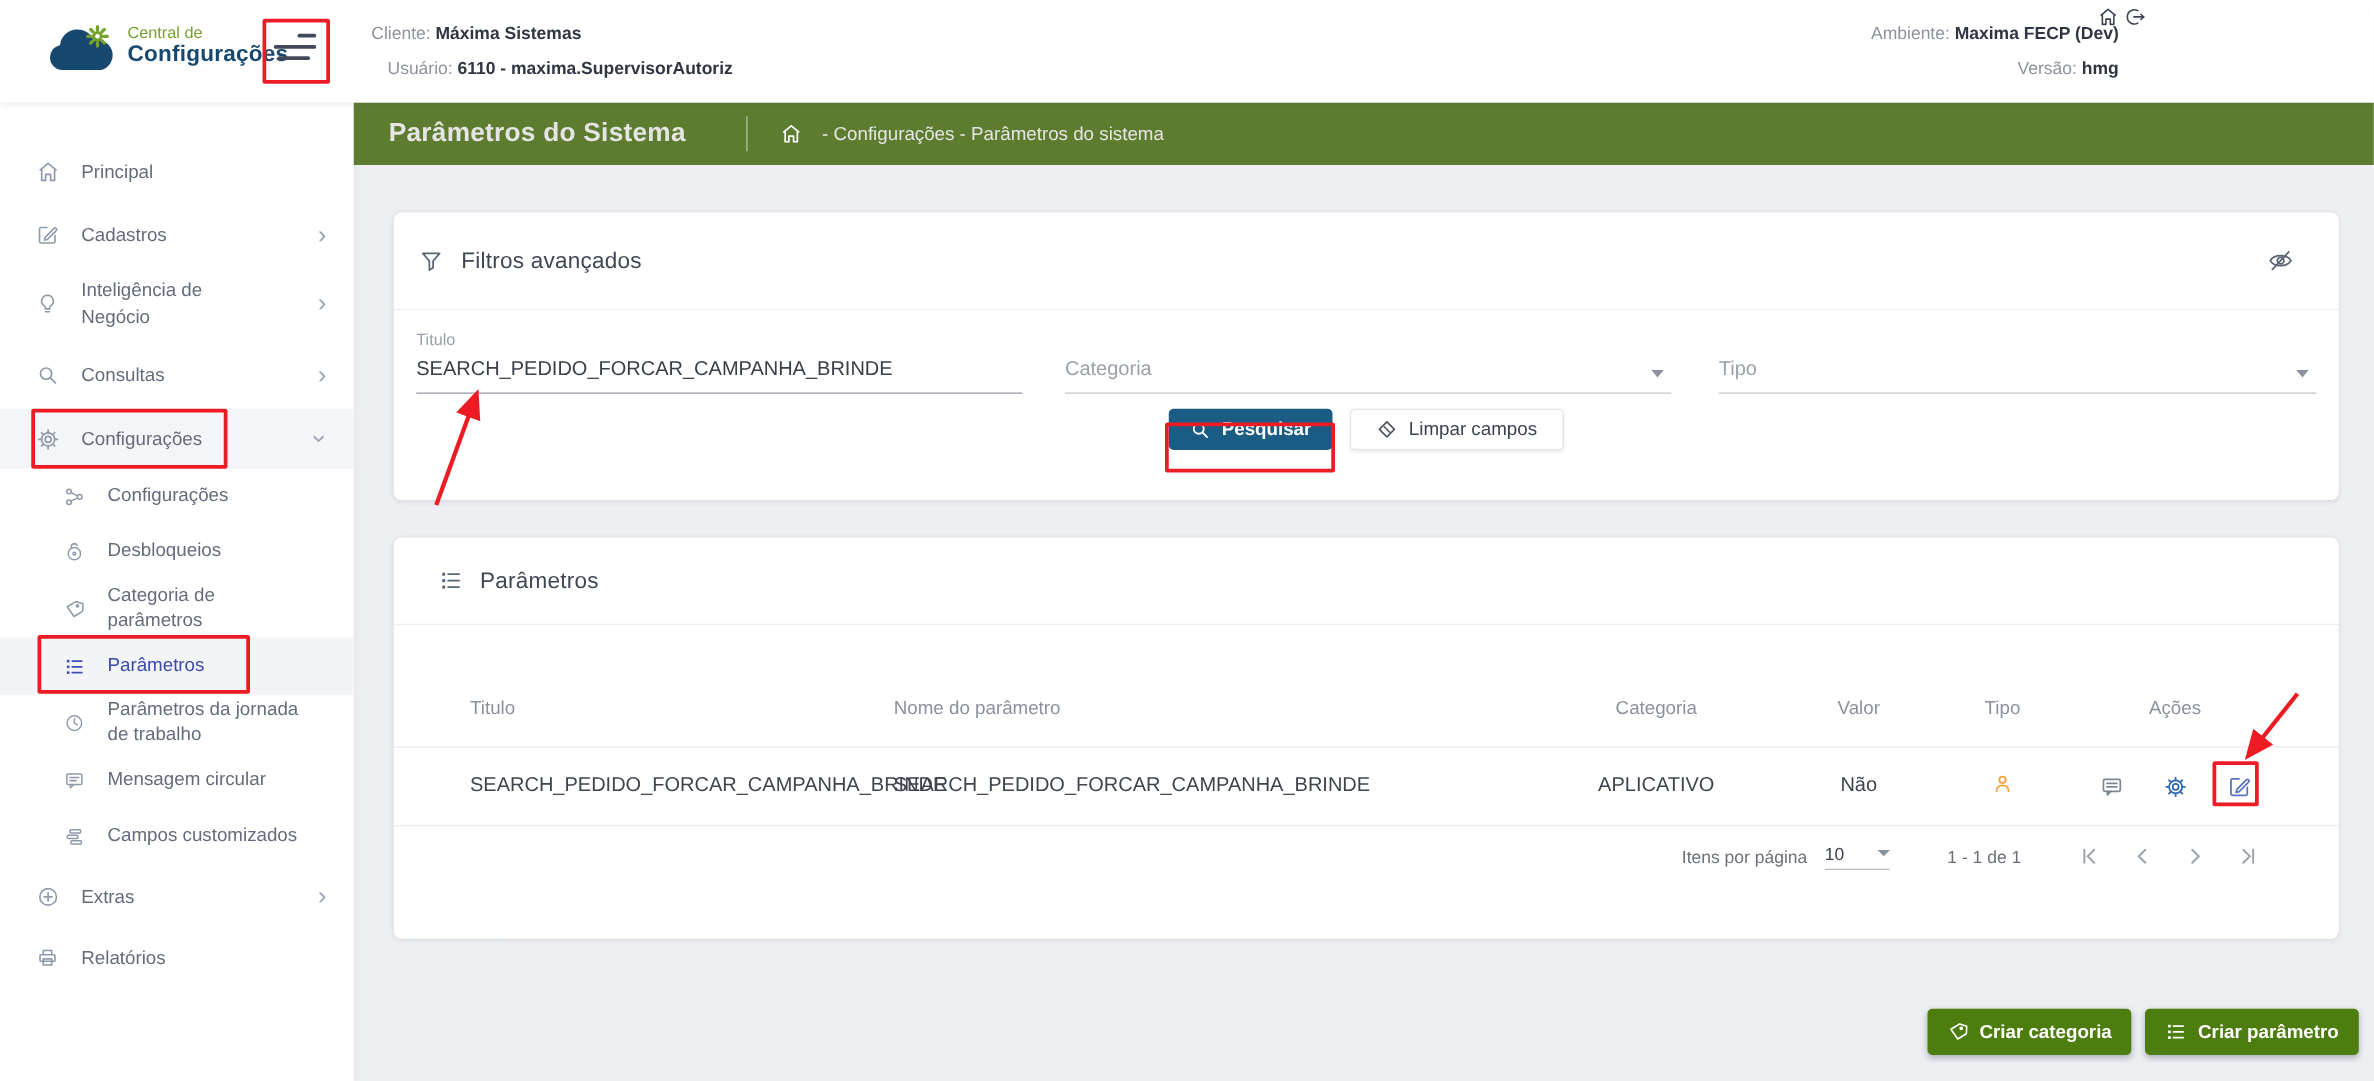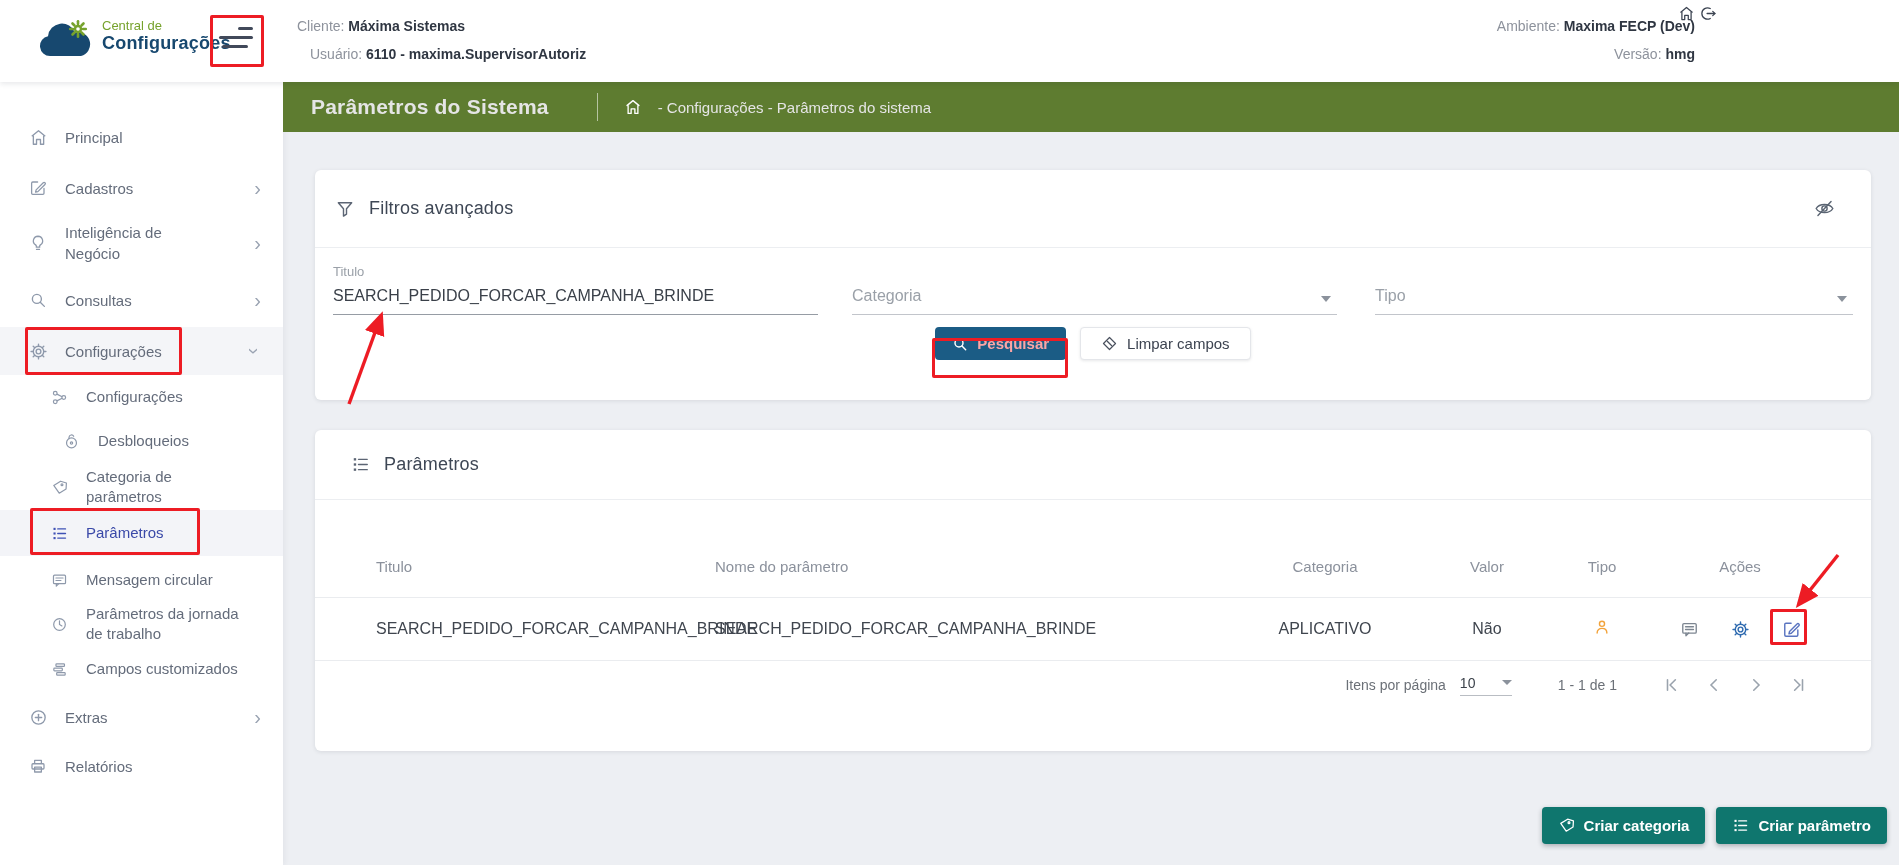"Pesquisar" .btn-primary { color: #fca5a5 -> #ffffff }
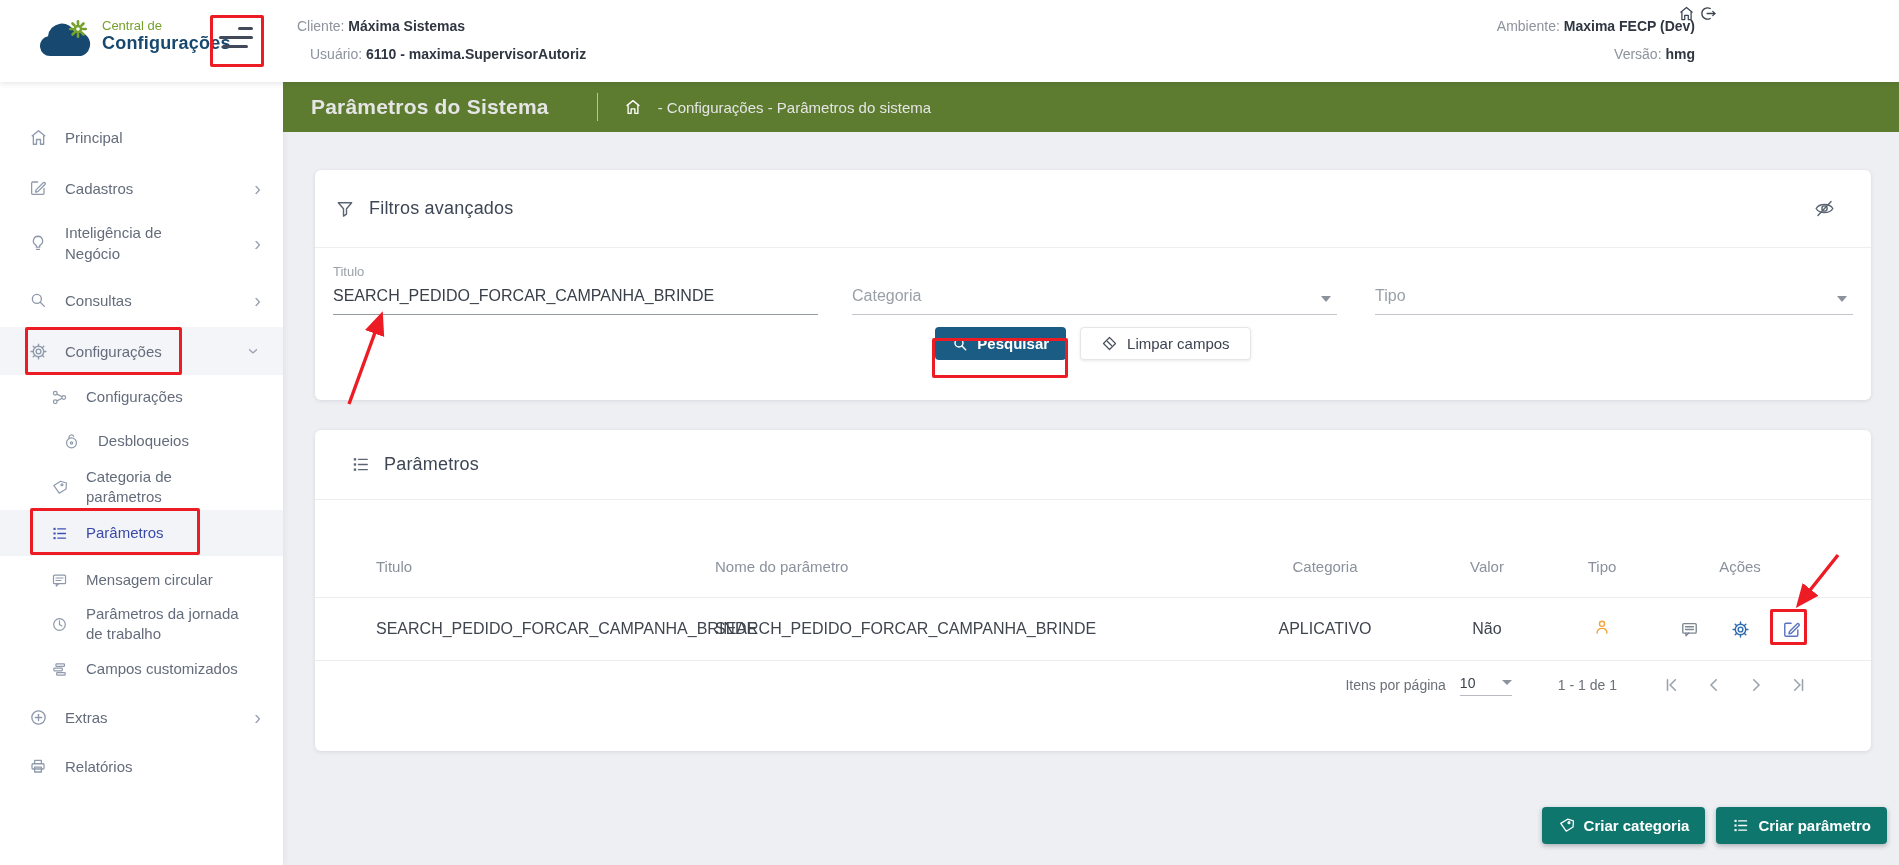"Desbloqueios" div.sub-item { margin-left: 12px -> none }
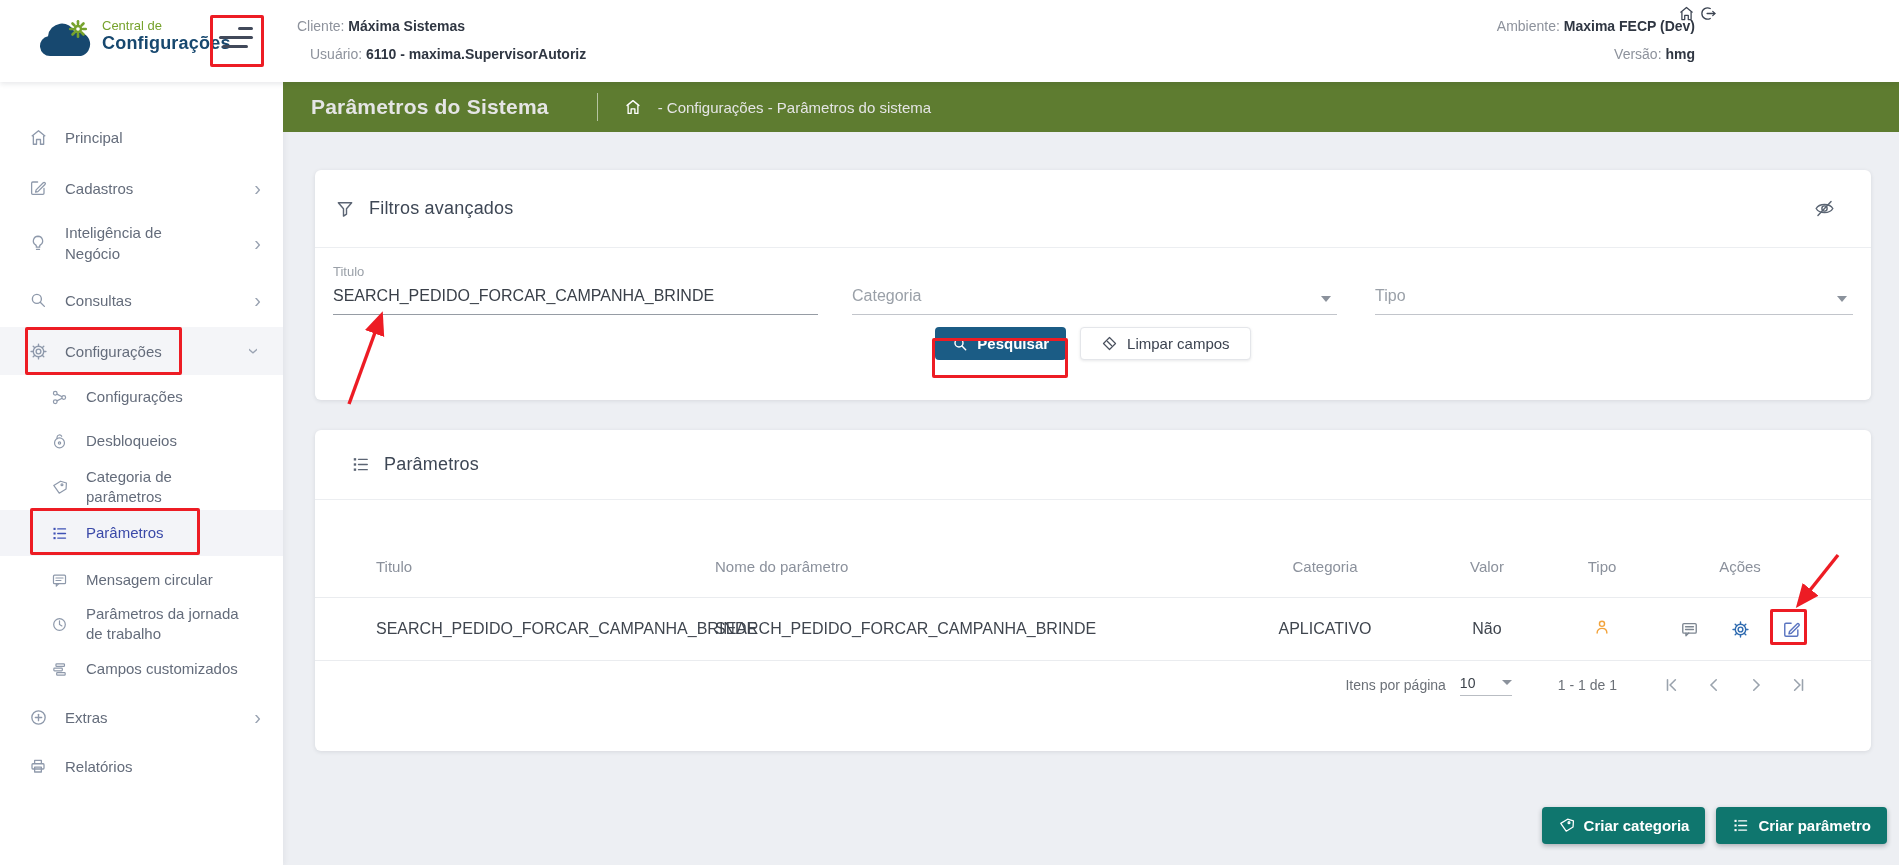"Mensagem circular" div.sub-item { order: before "Parâmetros da jornada de trabalho" -> after "Parâmetros da jornada de trabalho" }
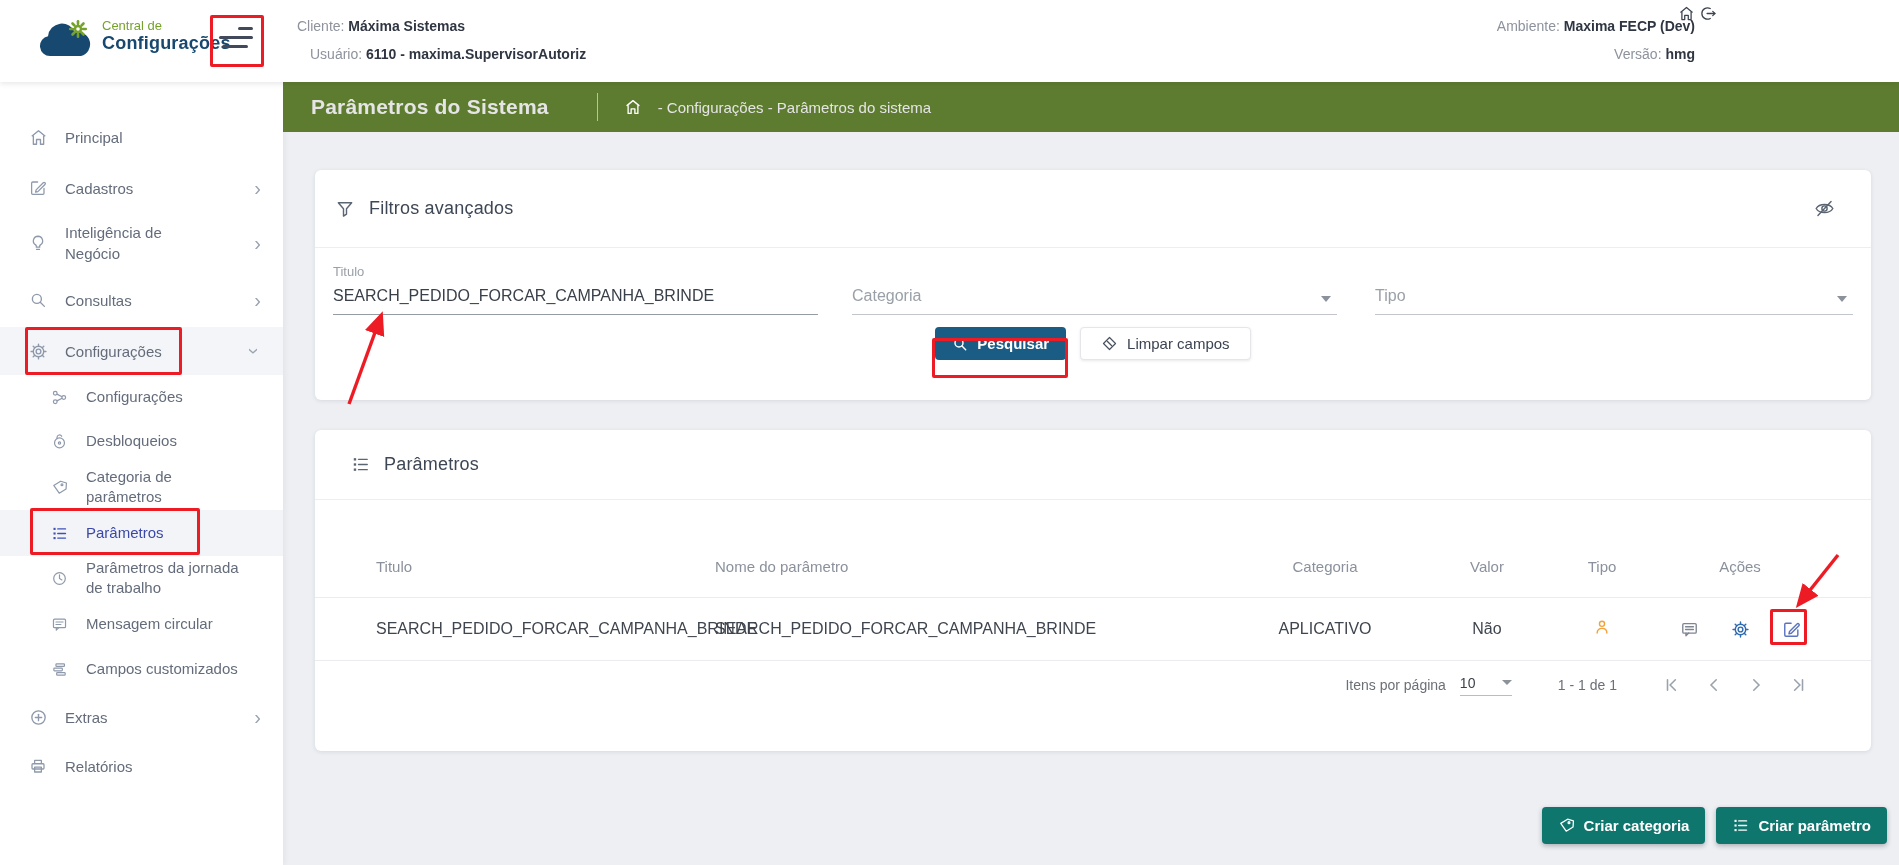"Criar categoria" .btn-green { background: #0f766e -> #4d7c0f }
